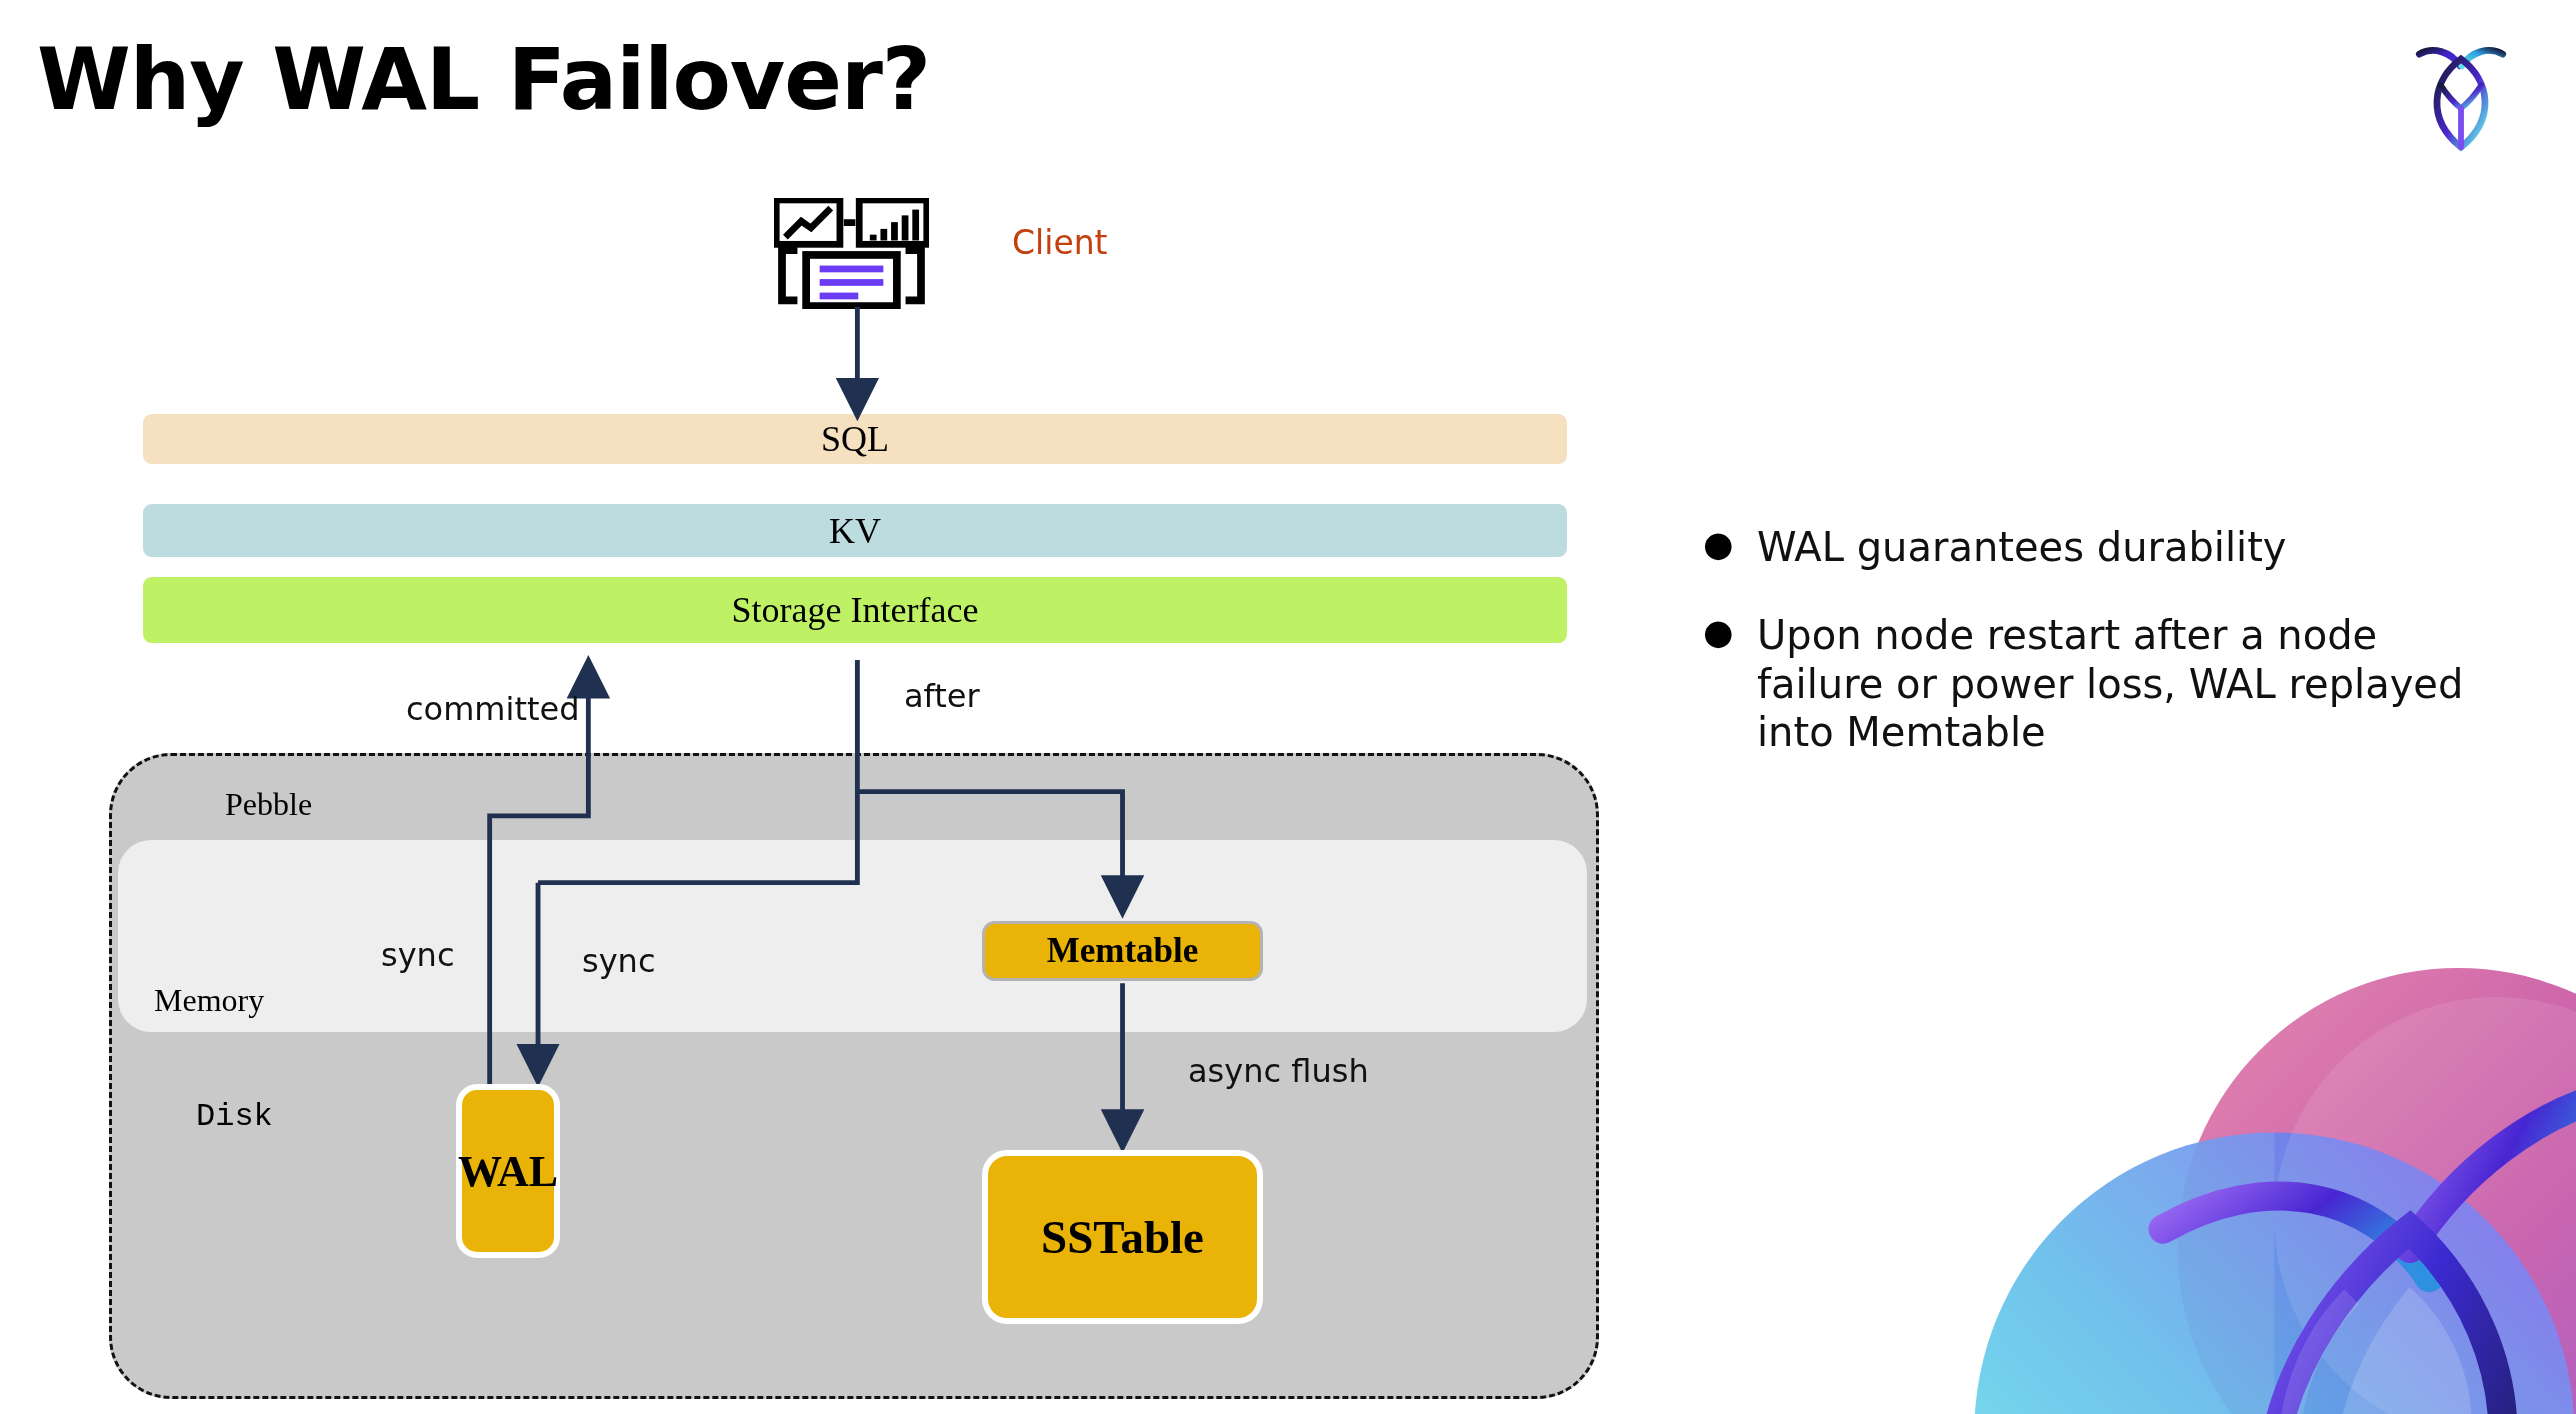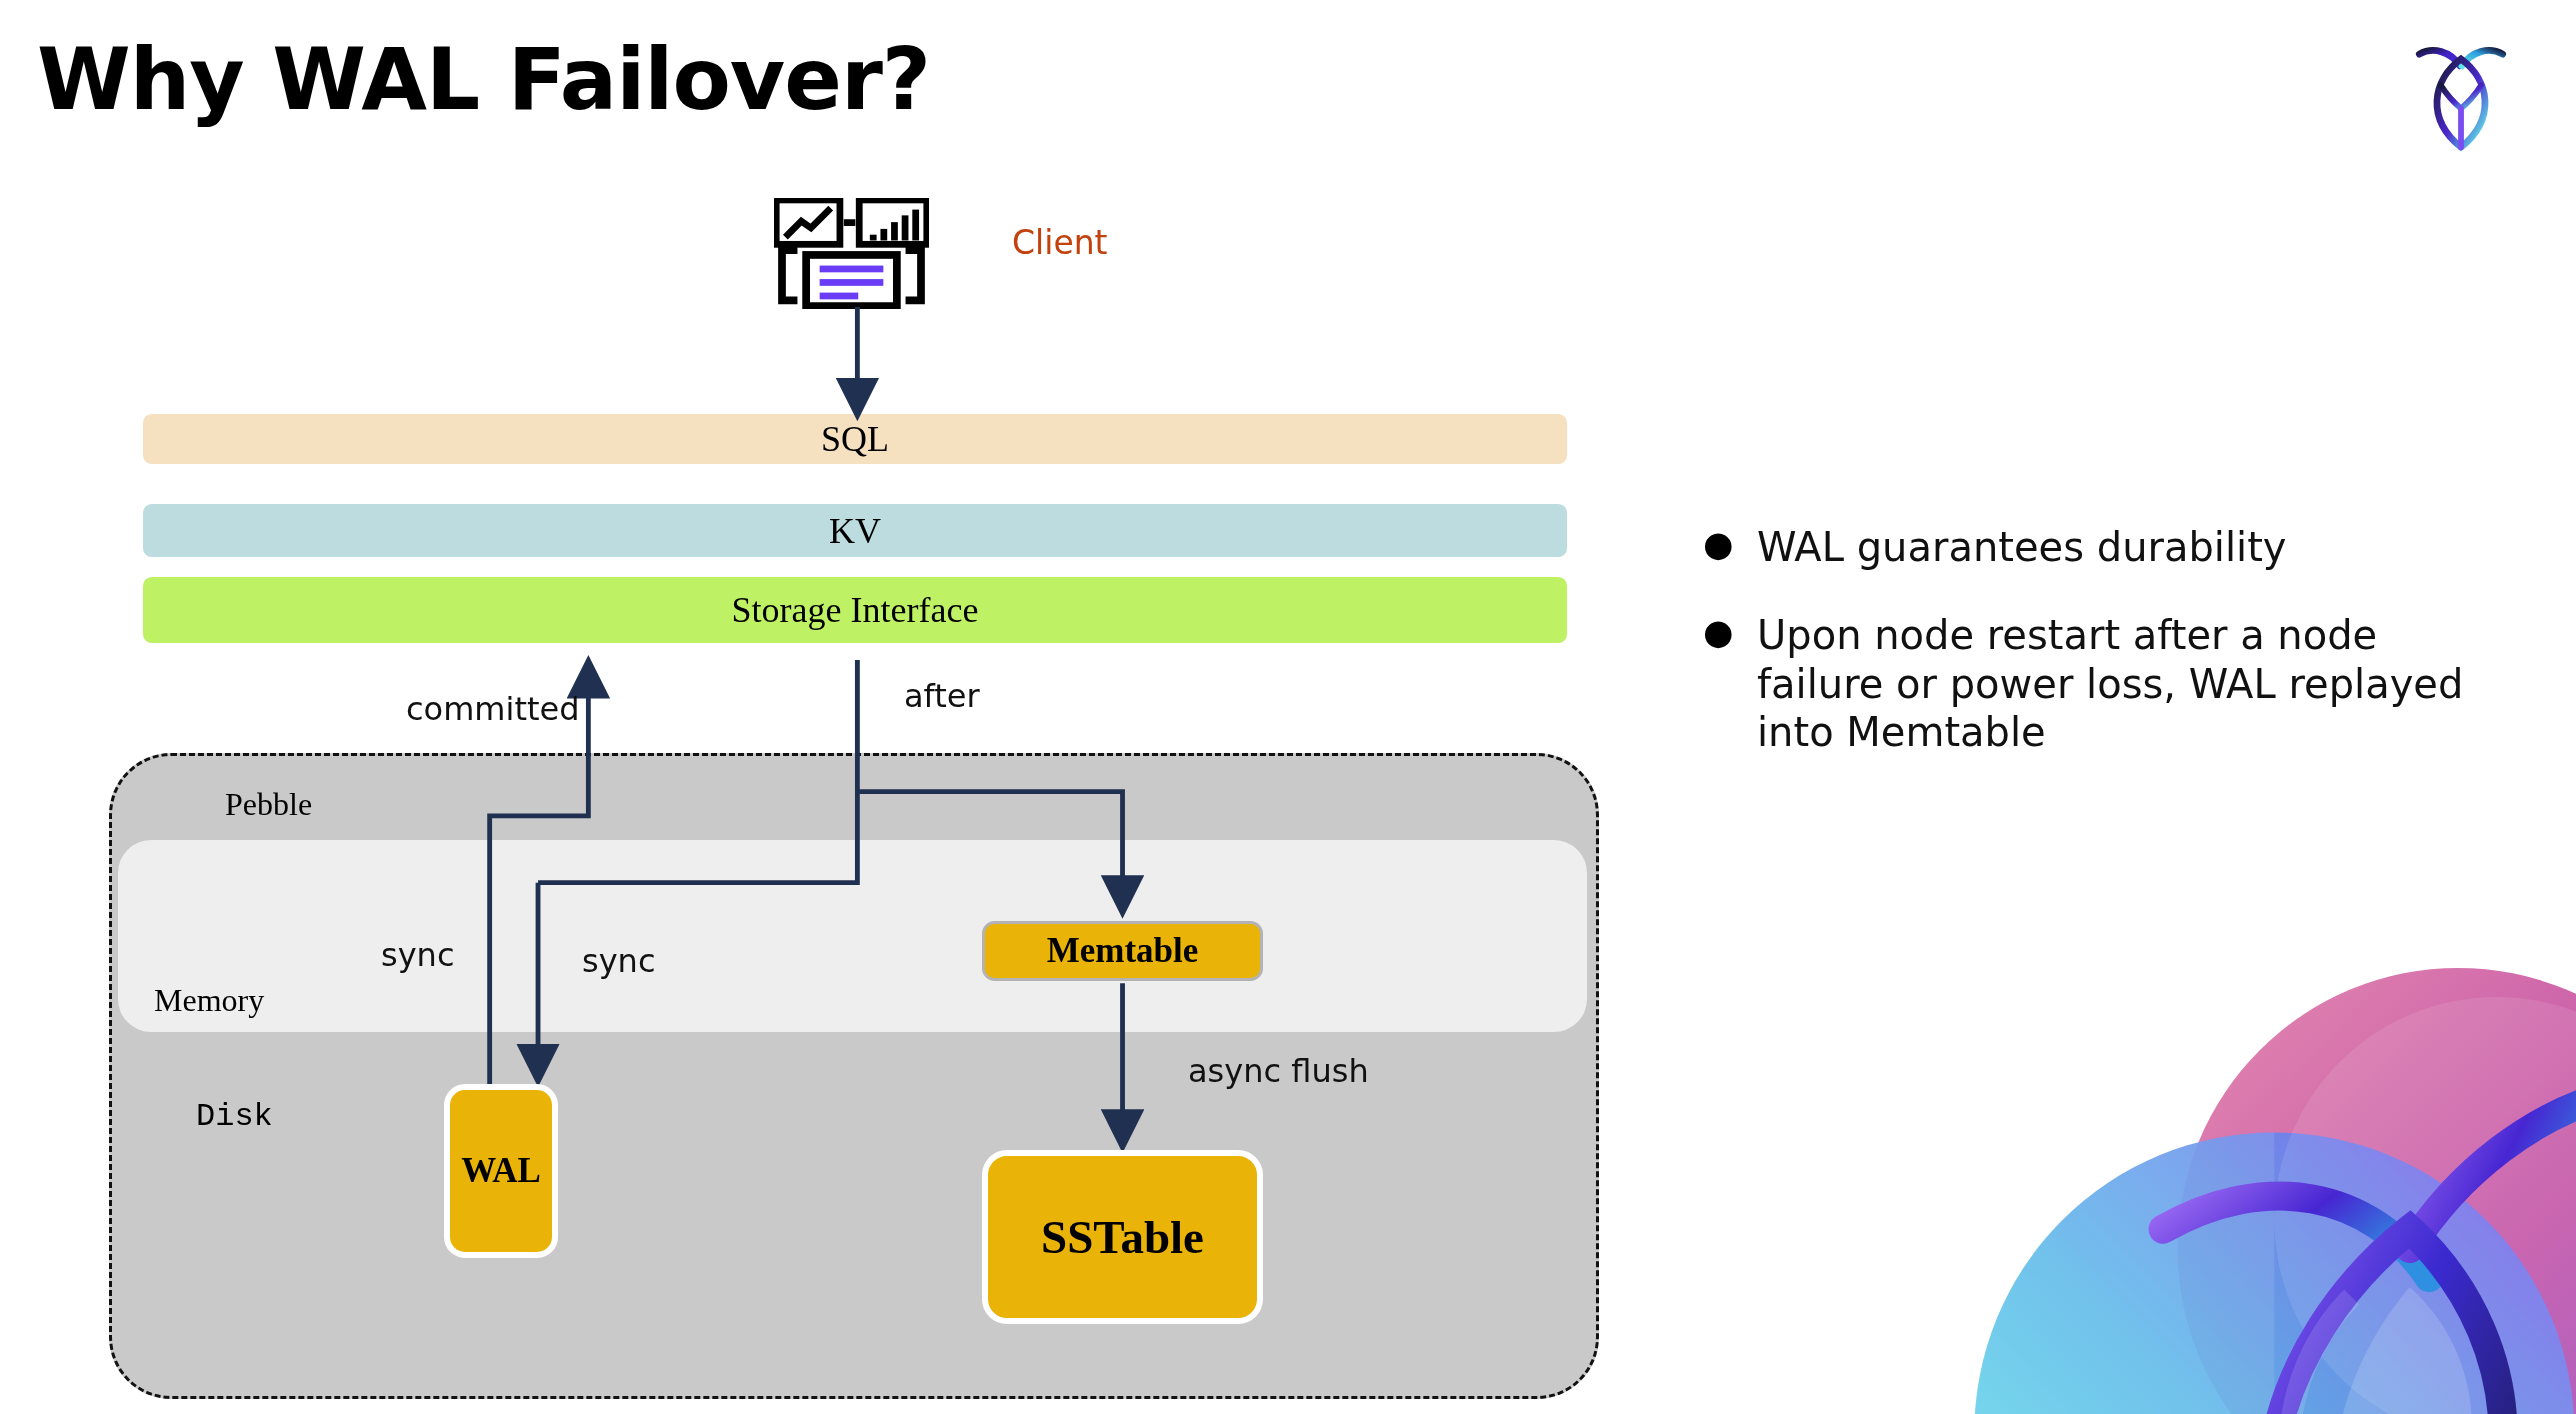"WAL" .node-wal { font-size: 35px -> 44px; left: 444px -> 456px; width: 114px -> 104px }
